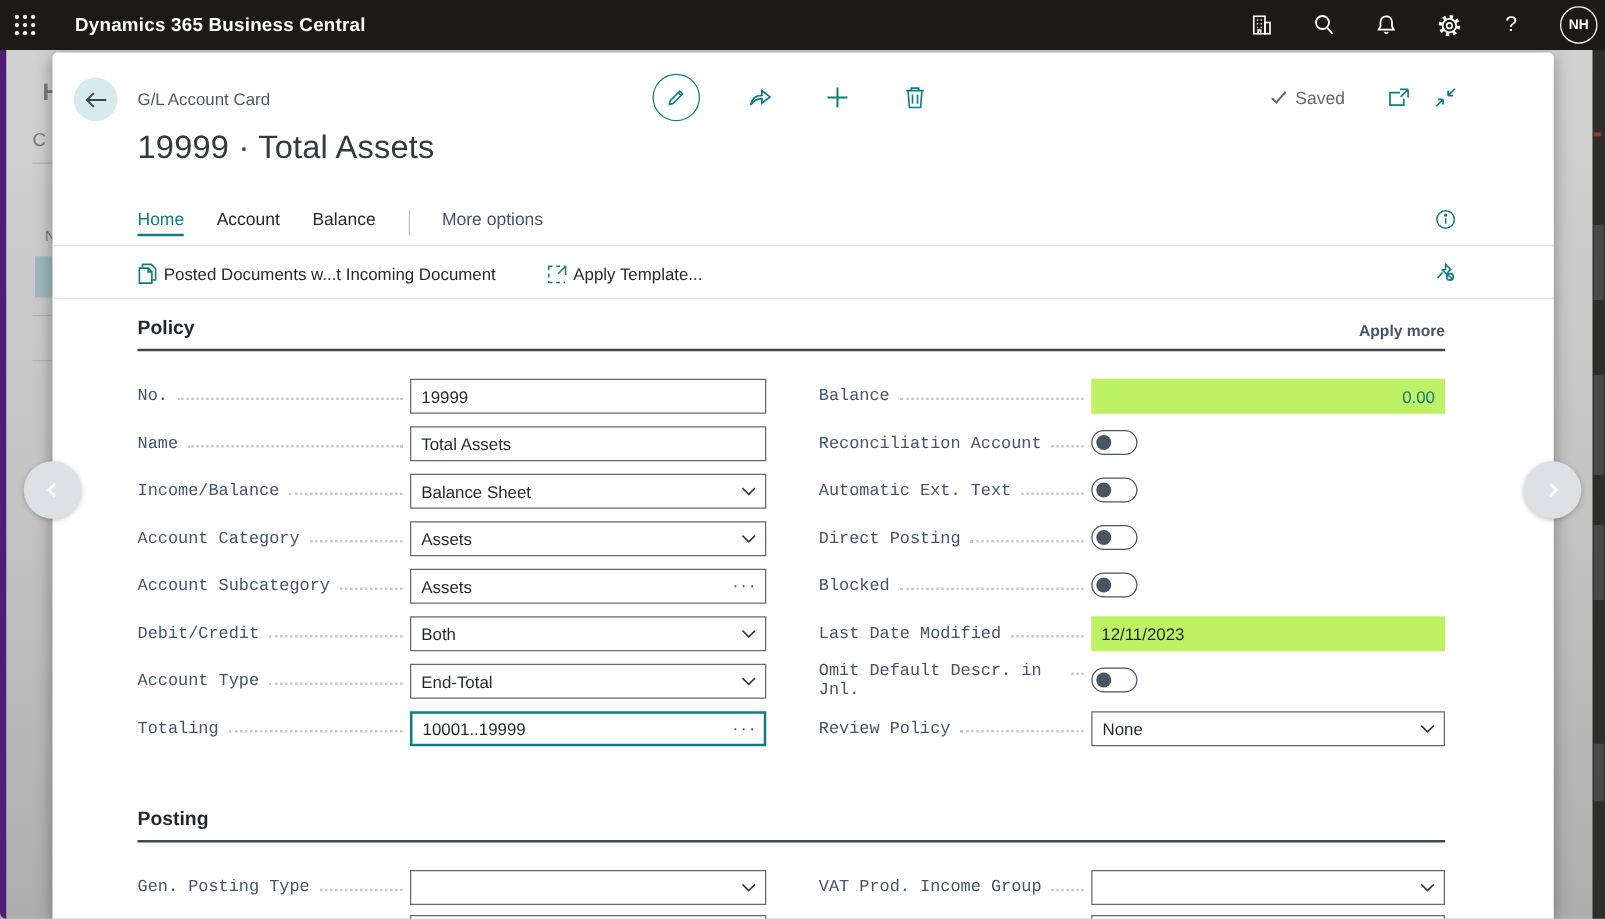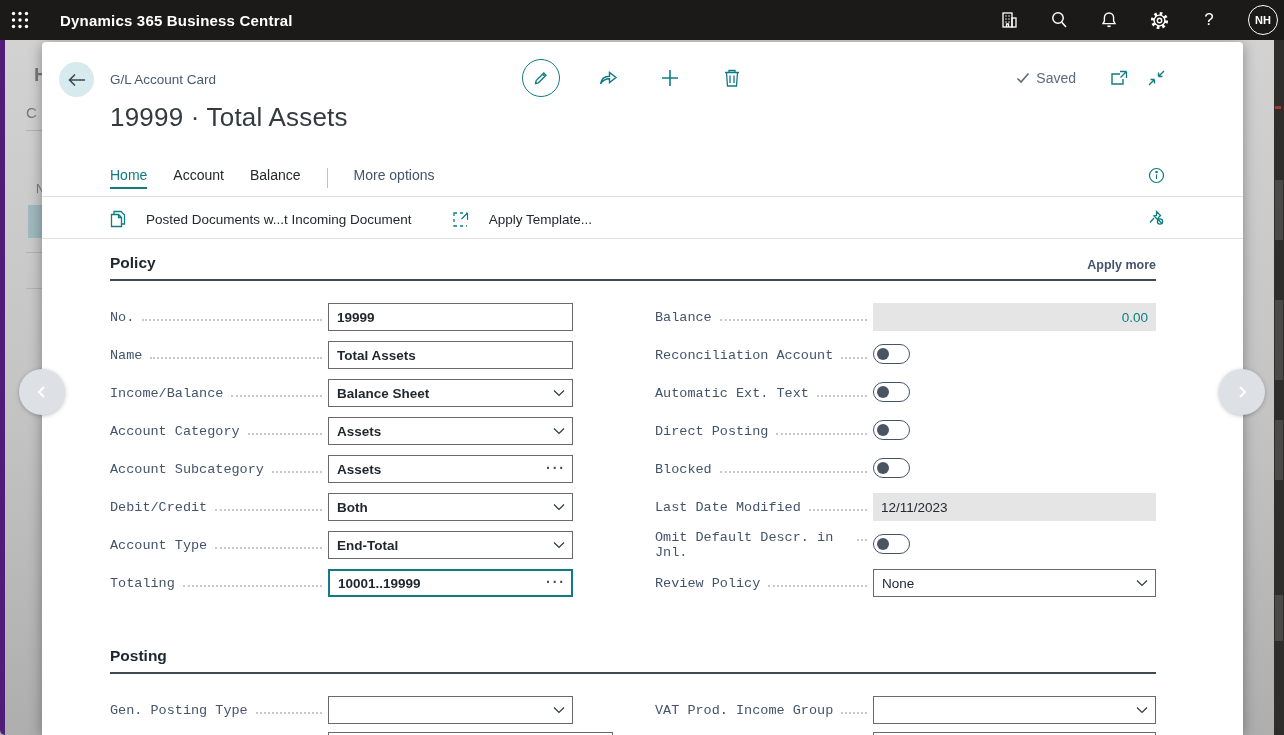"Posted Documents w...t Incoming Document" .action-item { gap: 20px -> 5px }
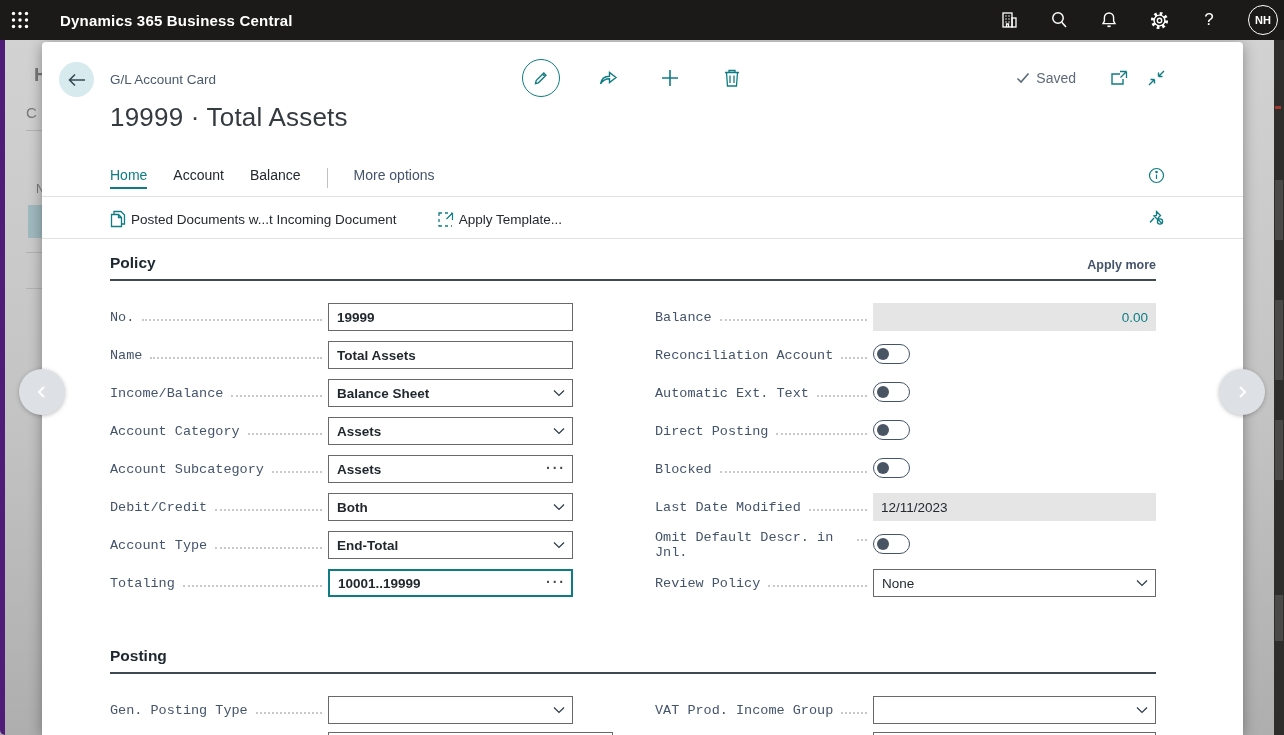"19999" .col-left .control { font-weight: bold -> none; width: 245px -> 285px }
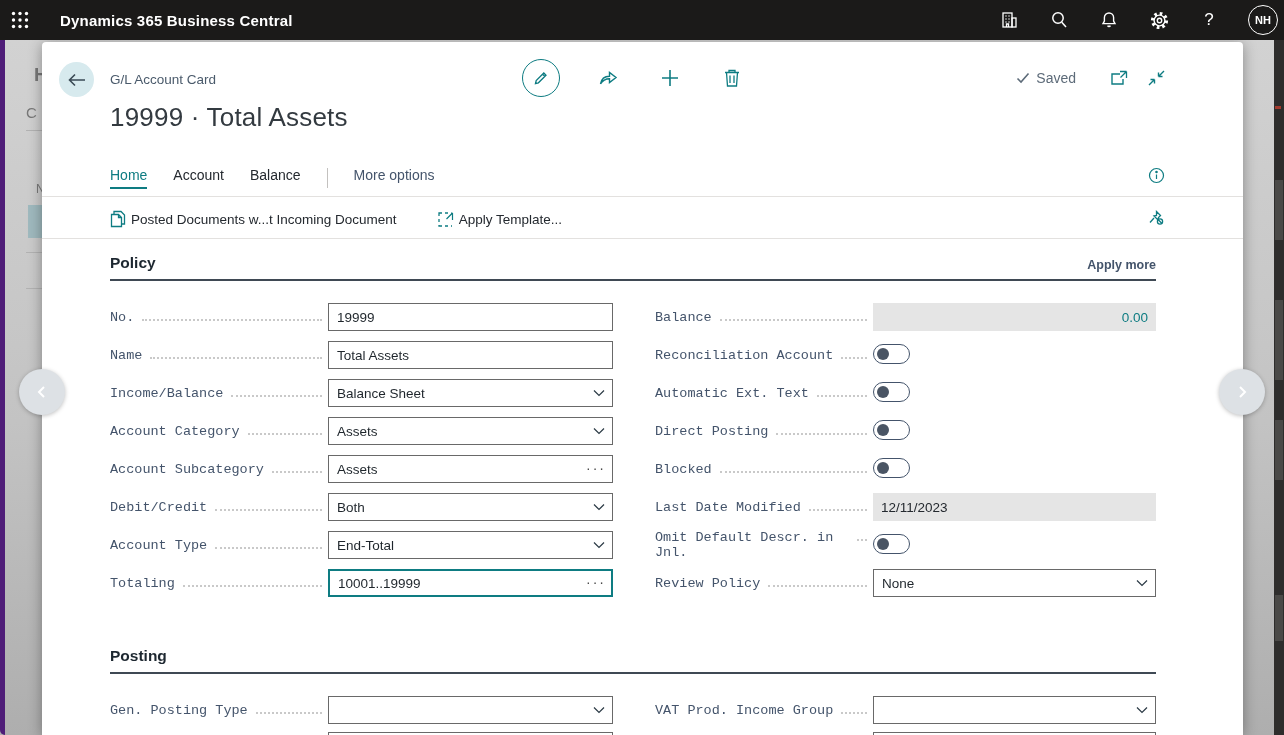"0.00" .ro { background: #e5e5e5 -> #bef264 }
